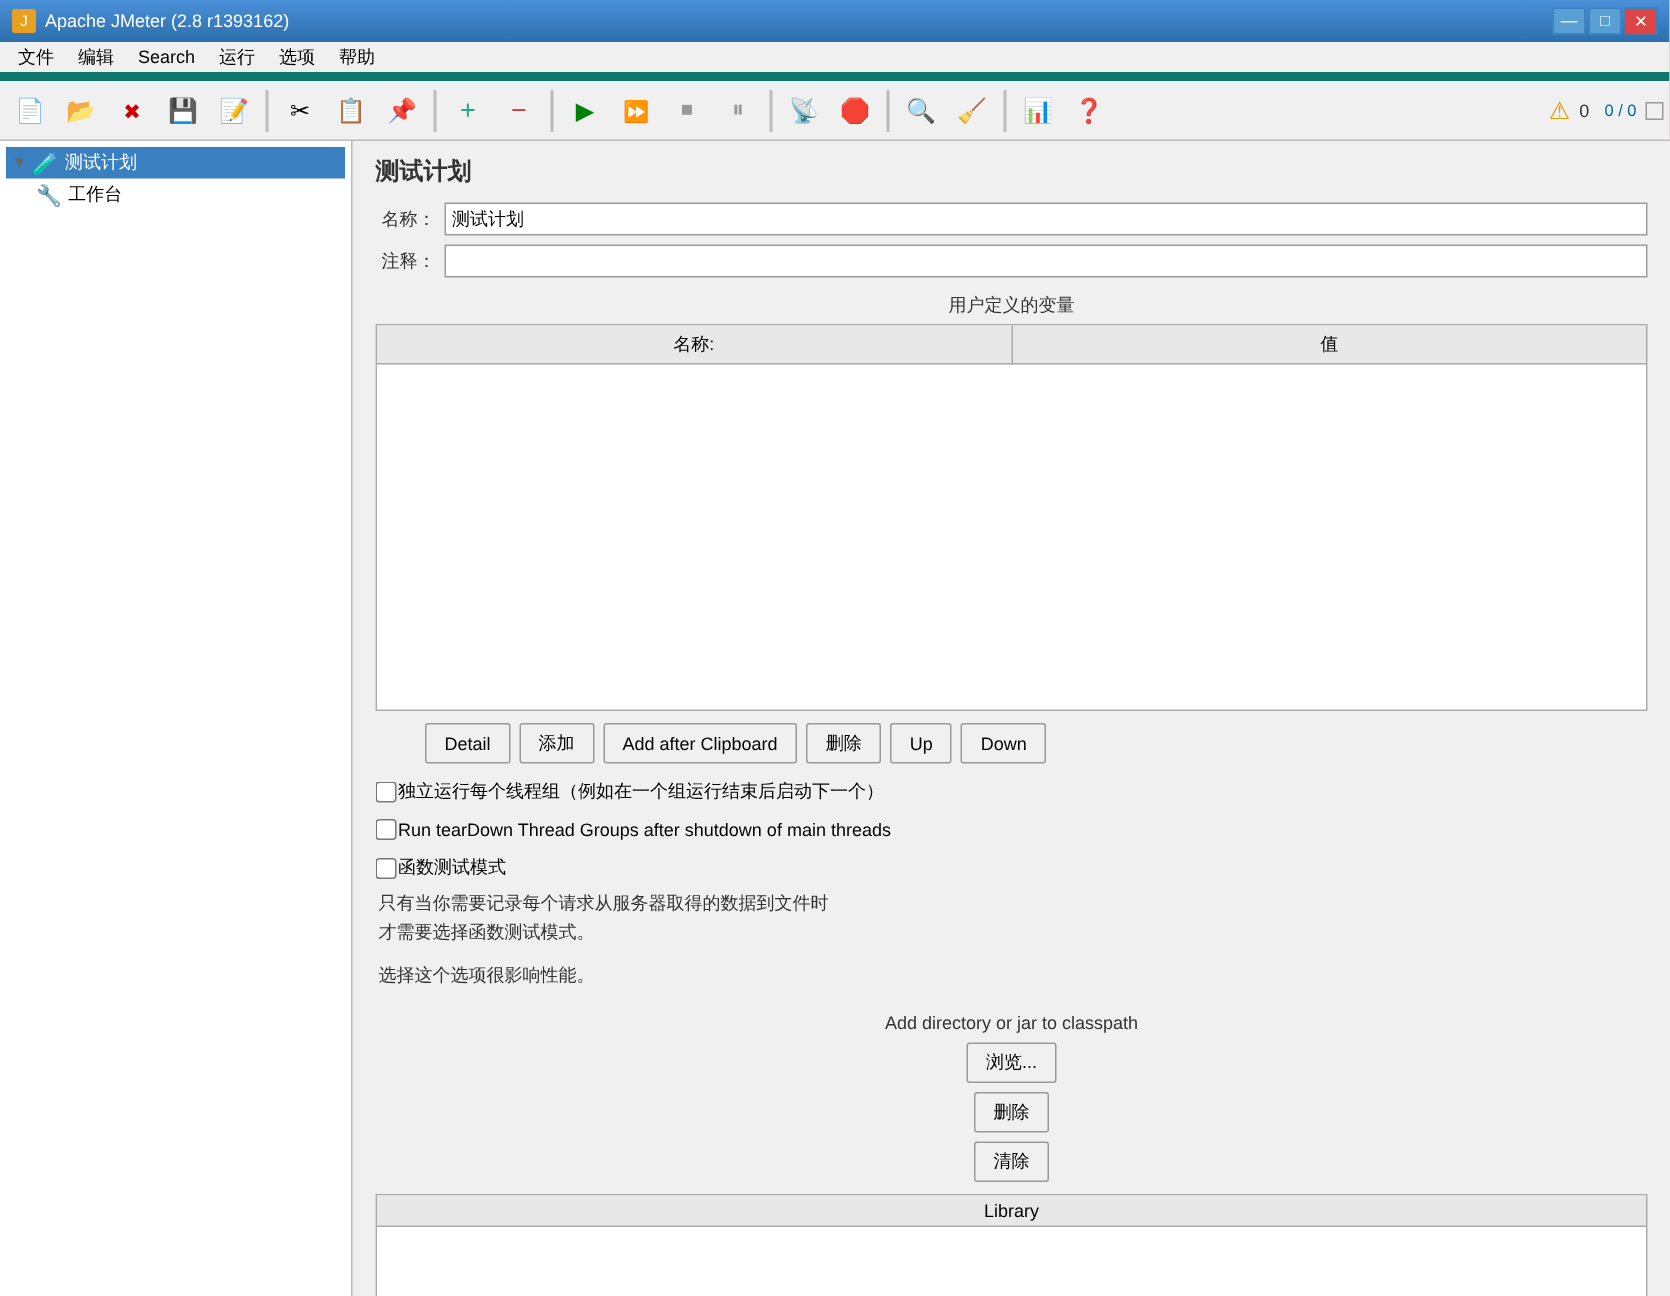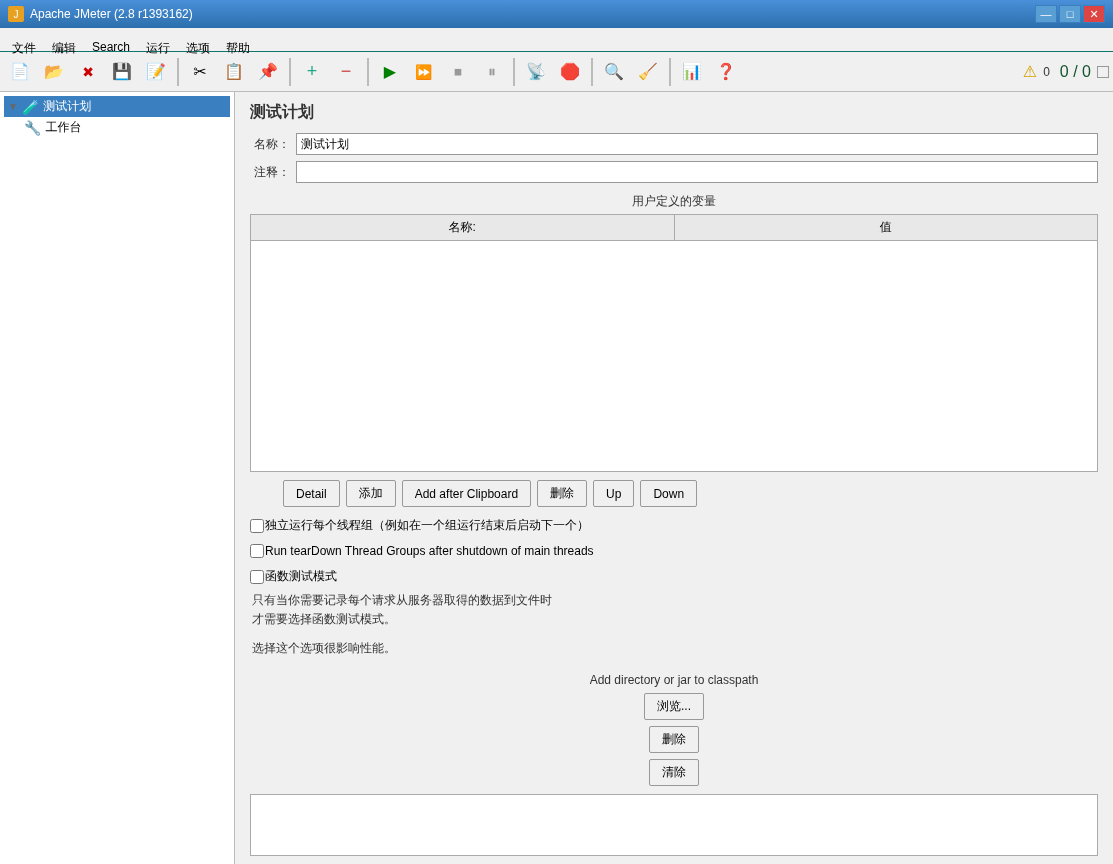"文件" .menu-bar { align-items: none -> center; border-bottom: 1px solid #0f766e -> 6px solid #0f766e }
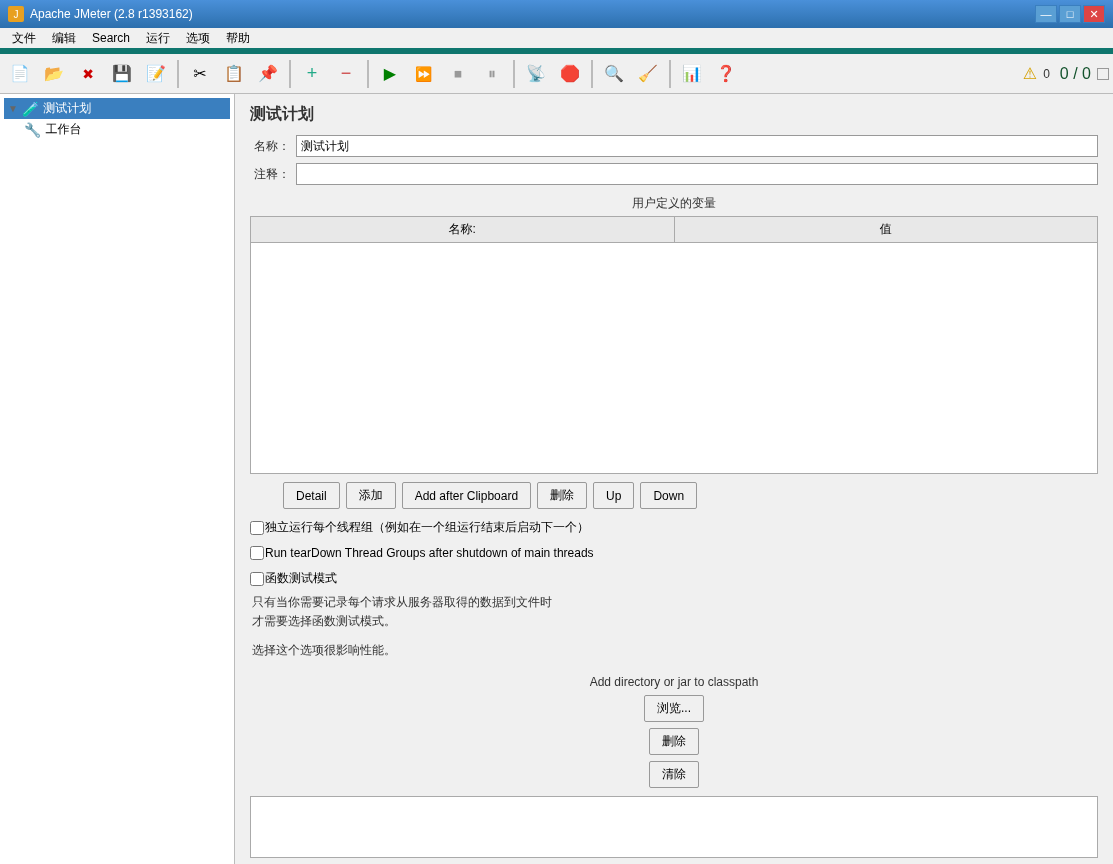"0 / 0" span { color: #14532d -> #0369a1; font-size: 16px -> 11px }
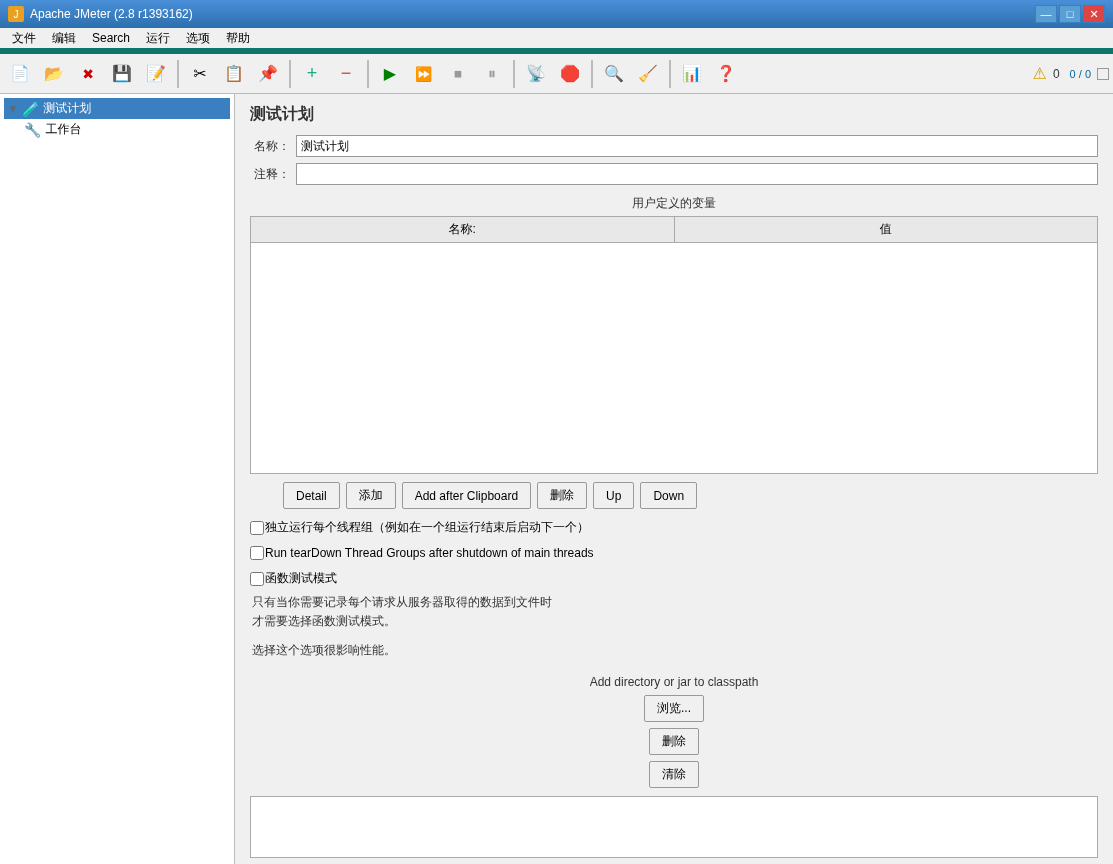"Library" div.library-header { html: none -> <div>Library</div> }
